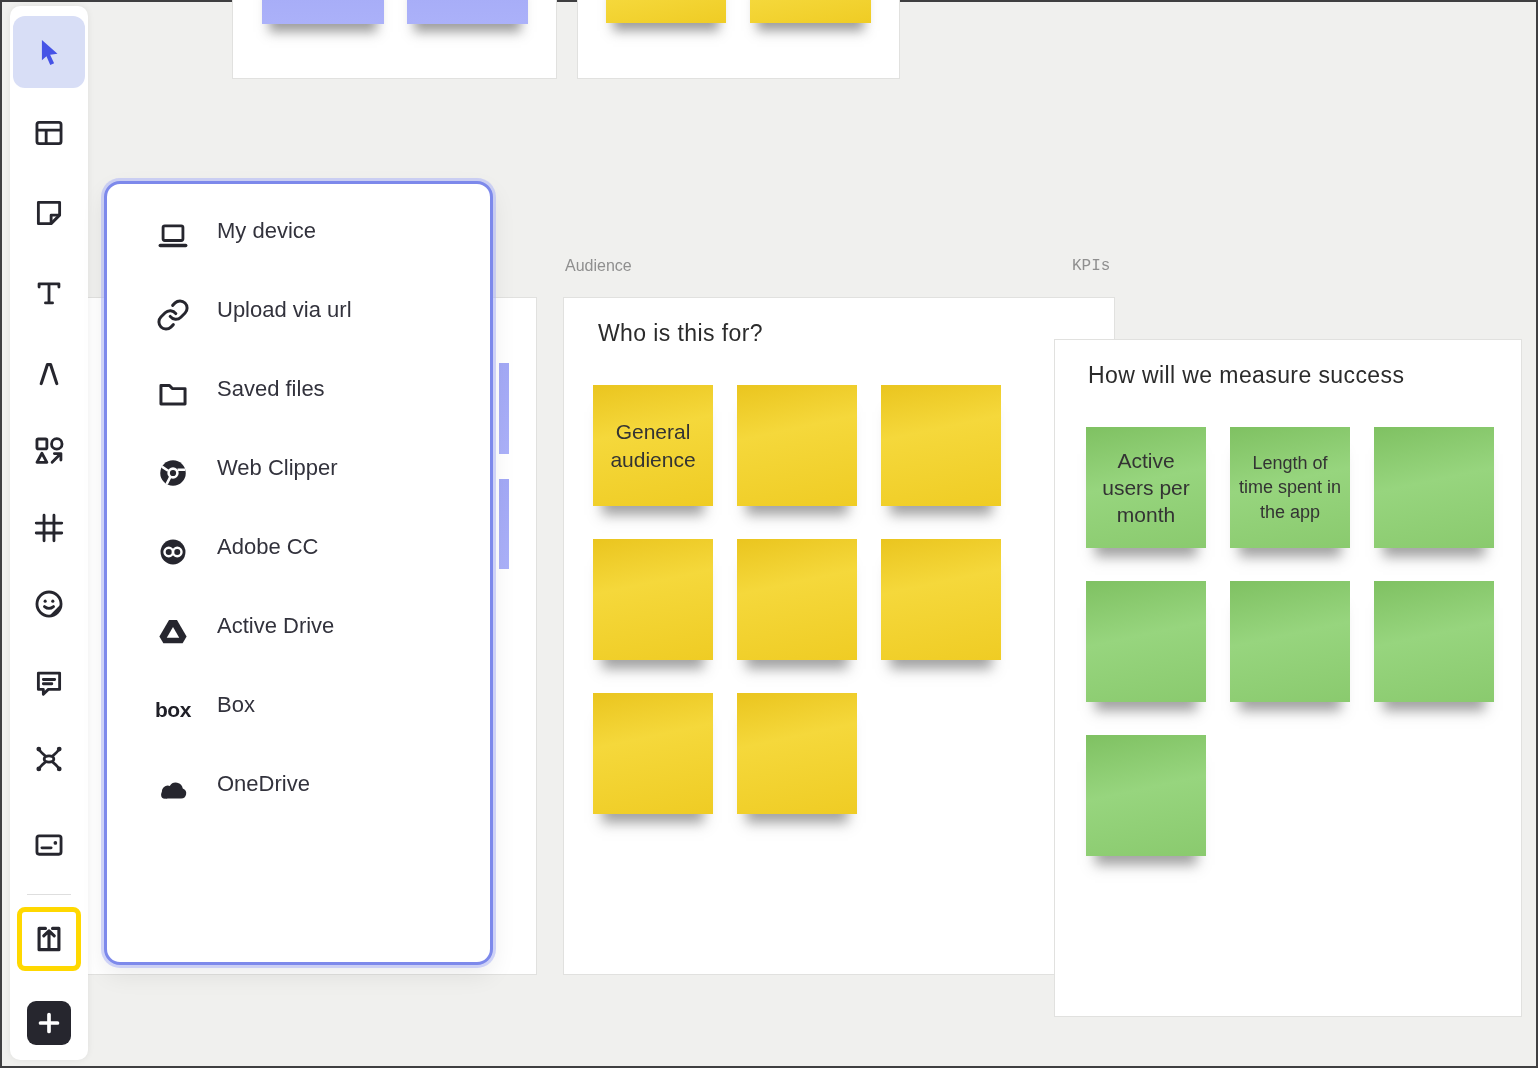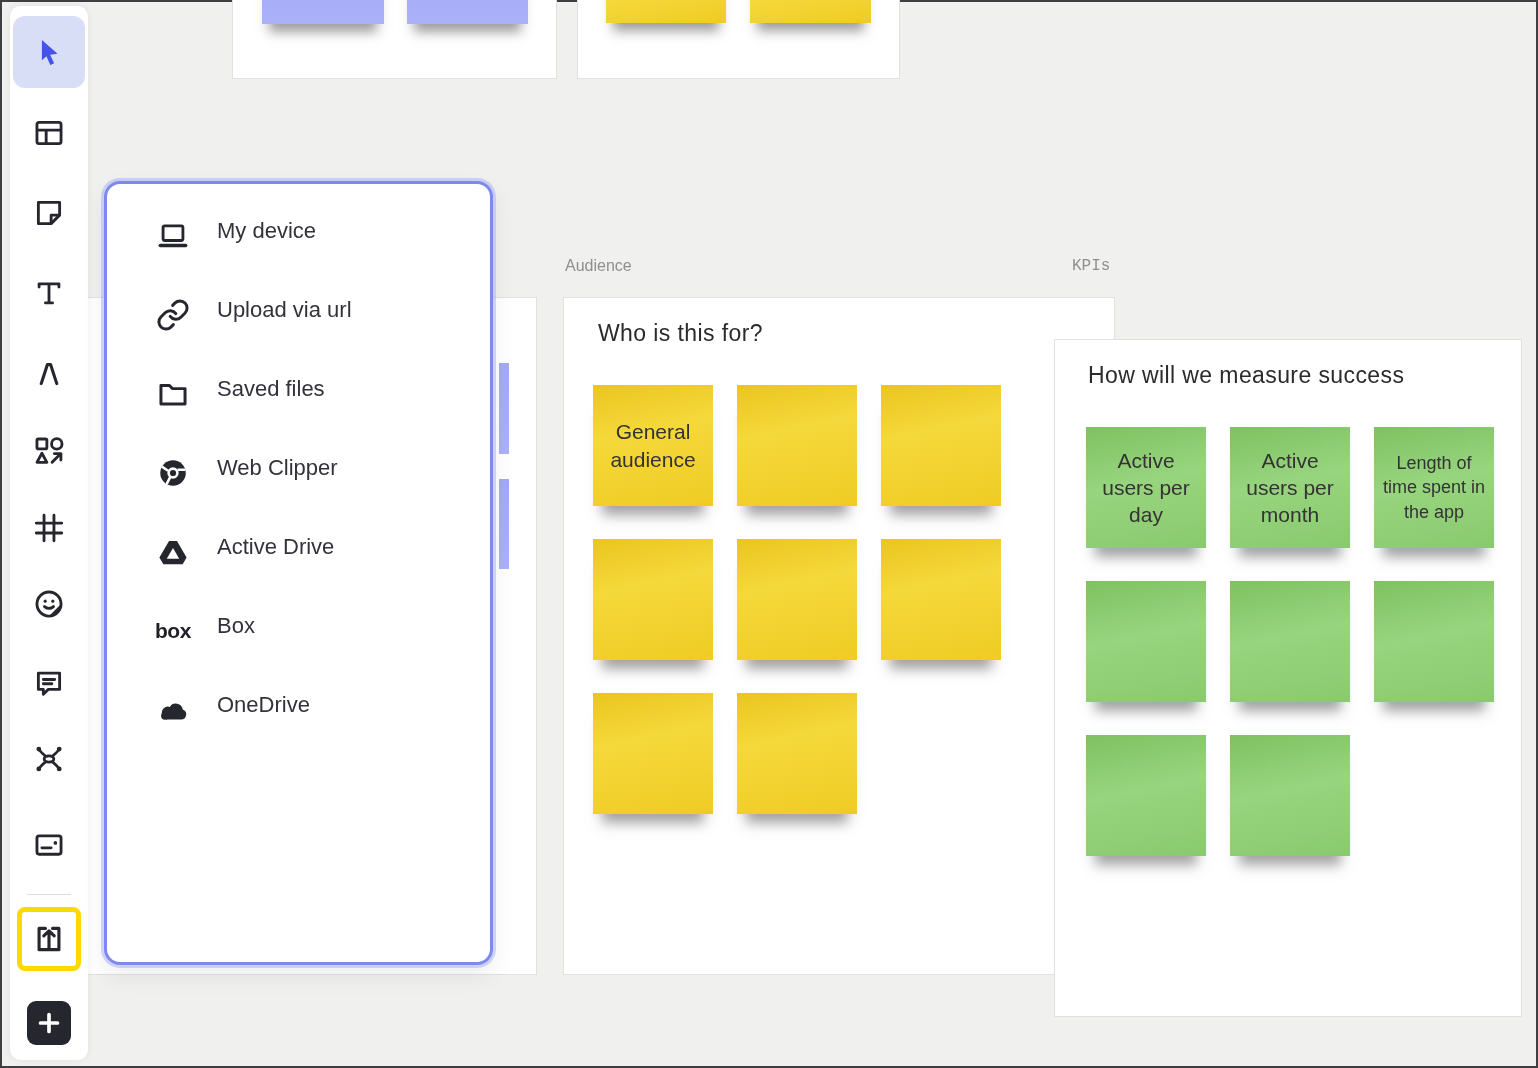"Active users per day" div.note { html: <div> <span>Active users per day</span> </div> -> none }
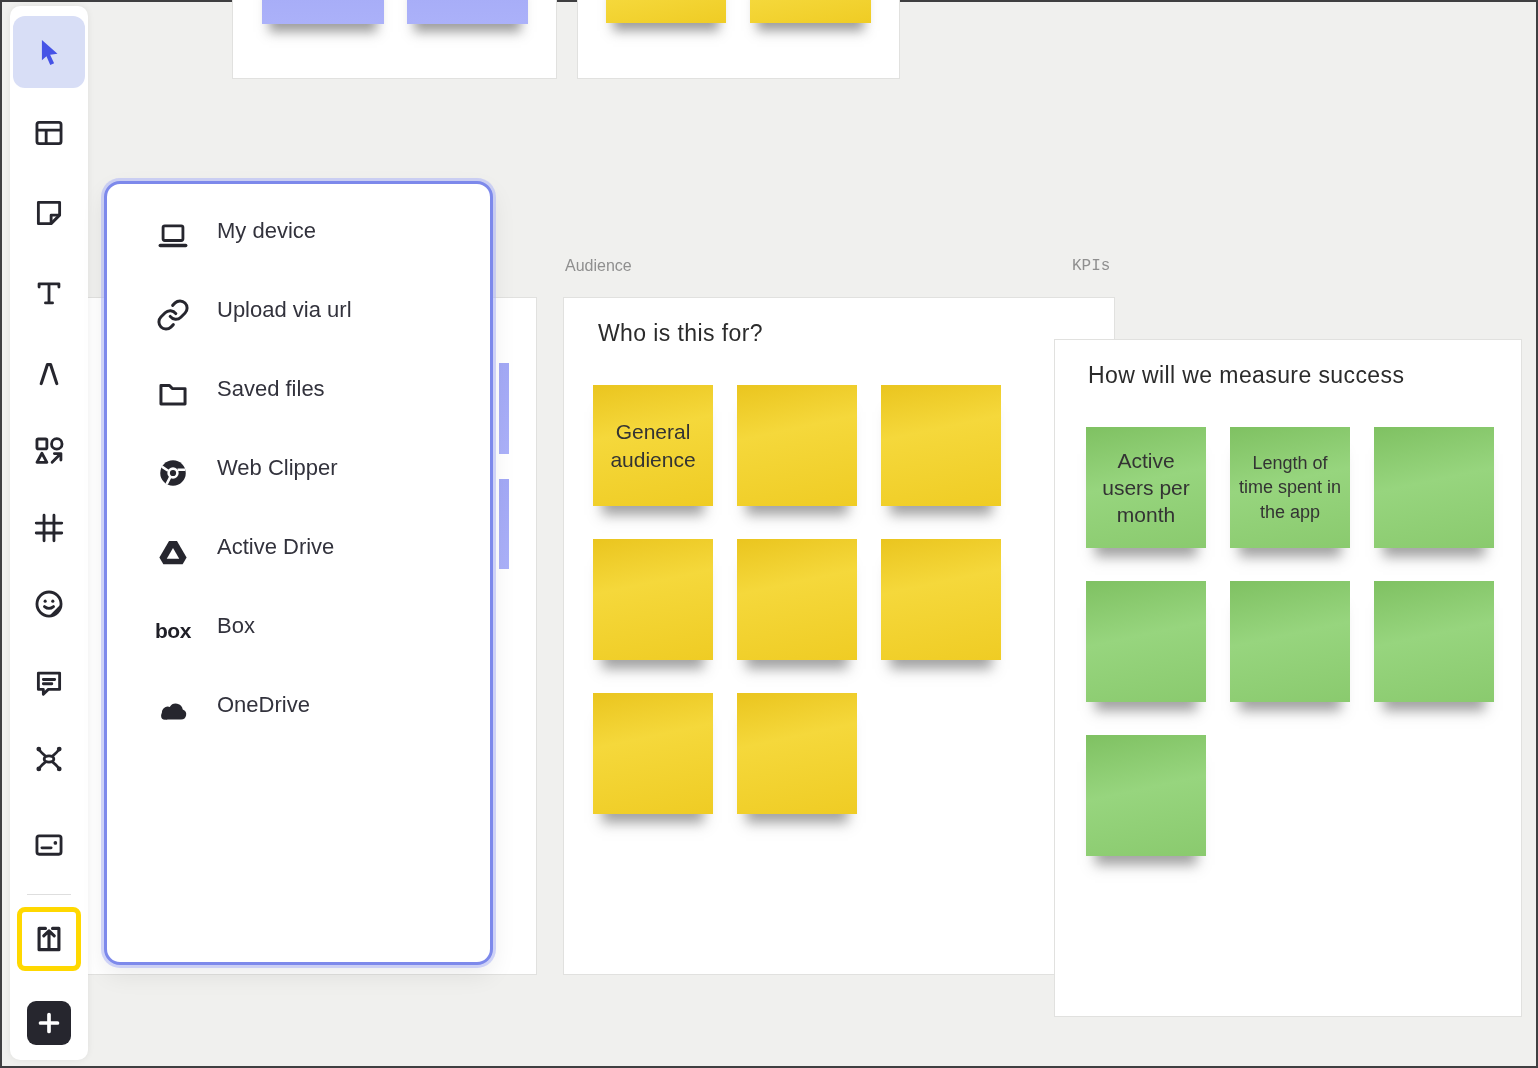"Adobe CC" div.menu-item { html: none -> <div> <span> <svg> <circle></circle> <circle></circle> <circle></circle> </svg> </span> <span>Adobe CC</span> </div> }
